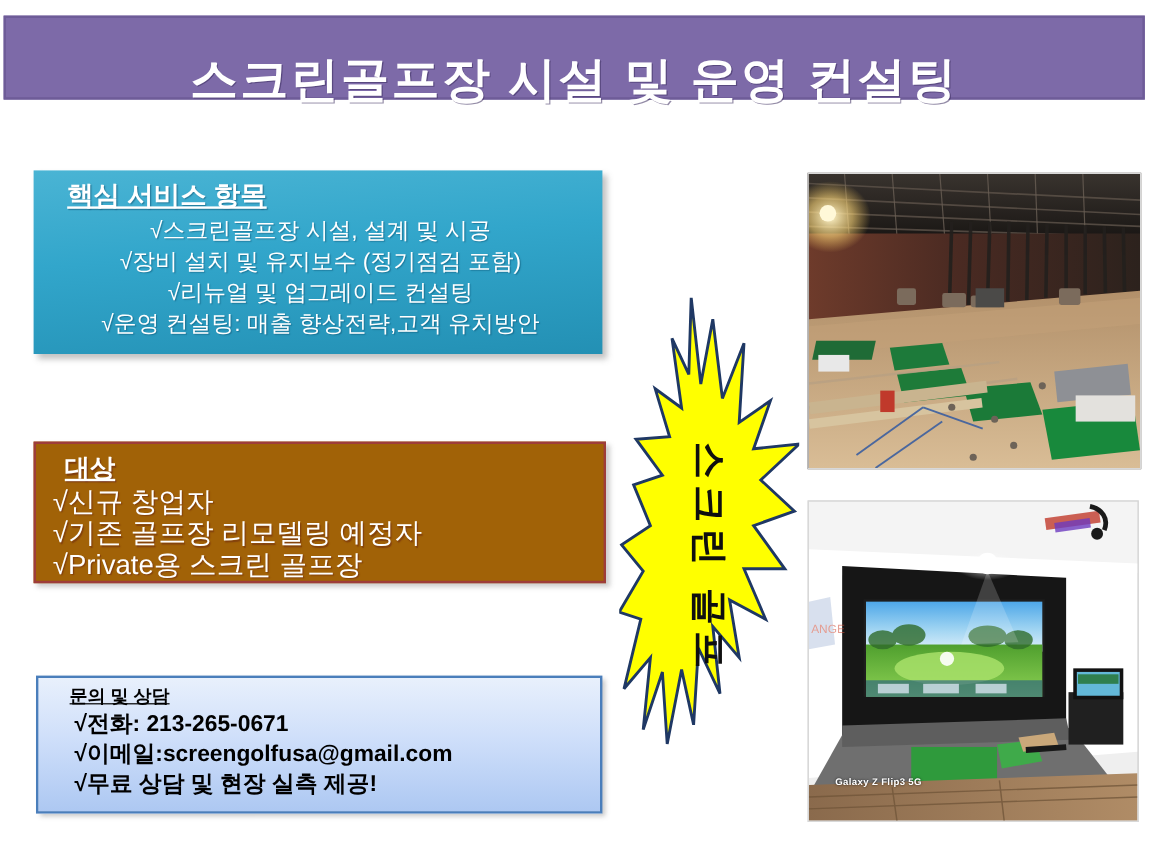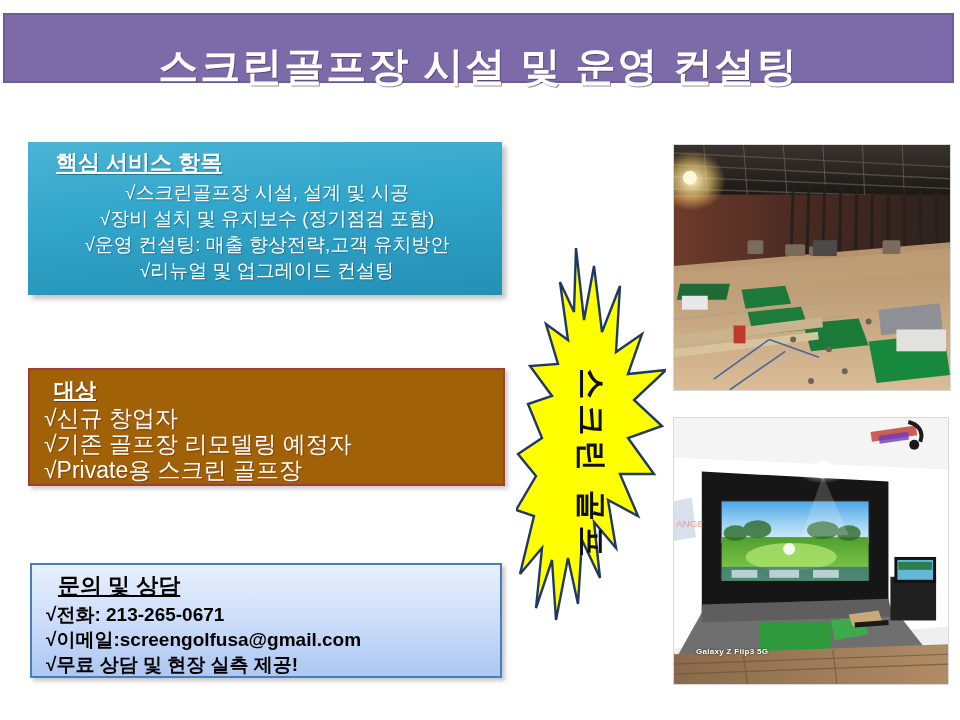"√운영 컨설팅: 매출 향상전략,고객 유치방안" div.box-line { order: before "√리뉴얼 및 업그레이드 컨설팅" -> after "√리뉴얼 및 업그레이드 컨설팅" }
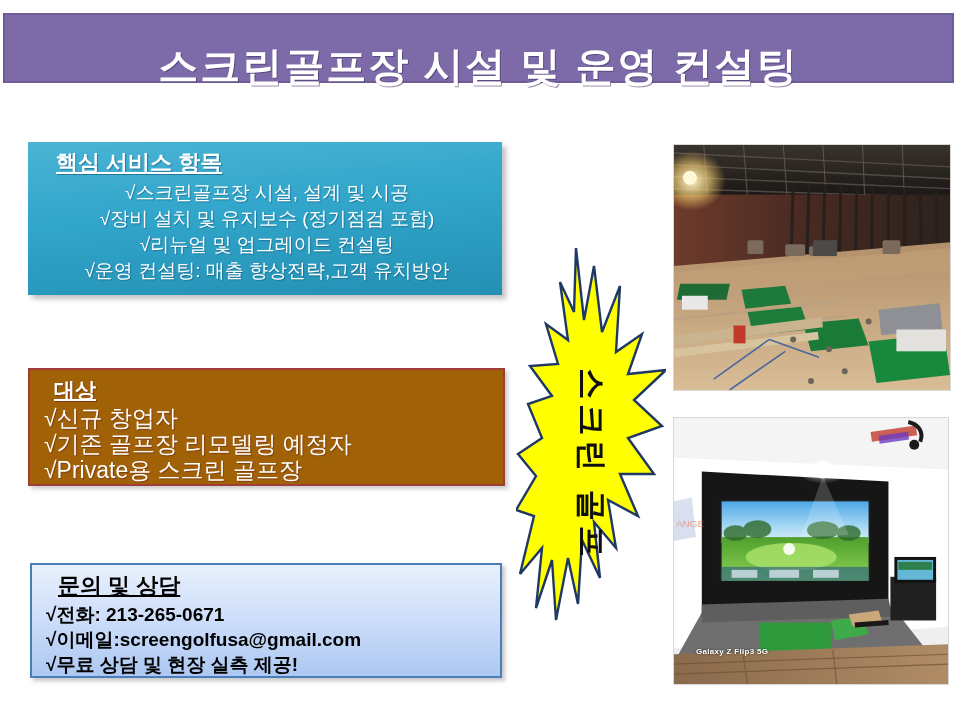"문의 및 상담" #box-contact .box-head { font-size: 22px -> 15px }
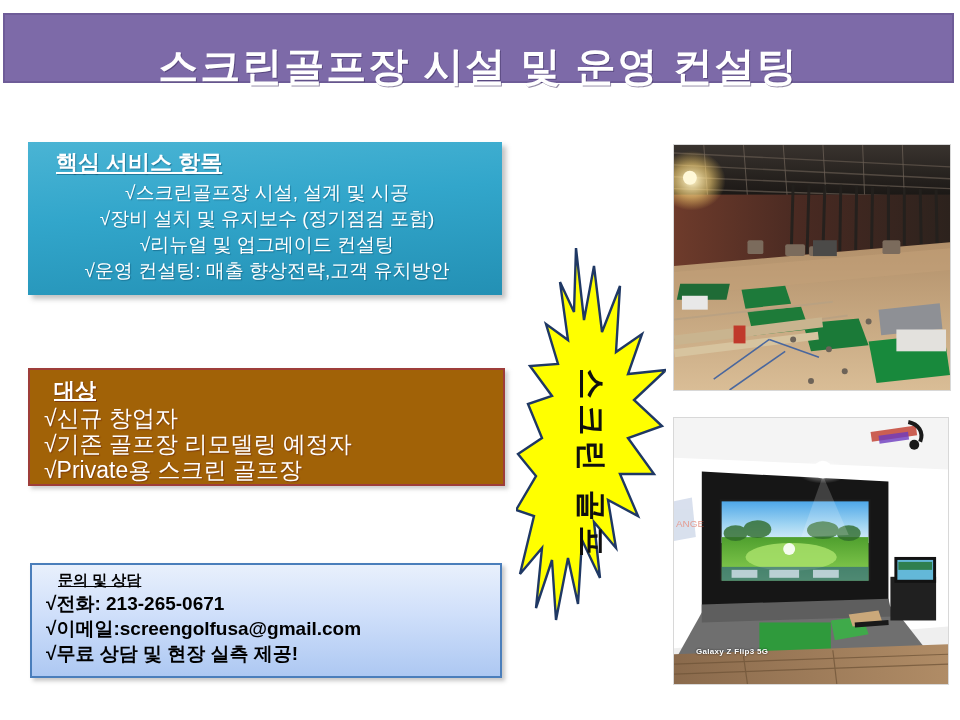"√전화: 213-265-0671" #box-contact .box-line { margin-left: none -> 16px }
